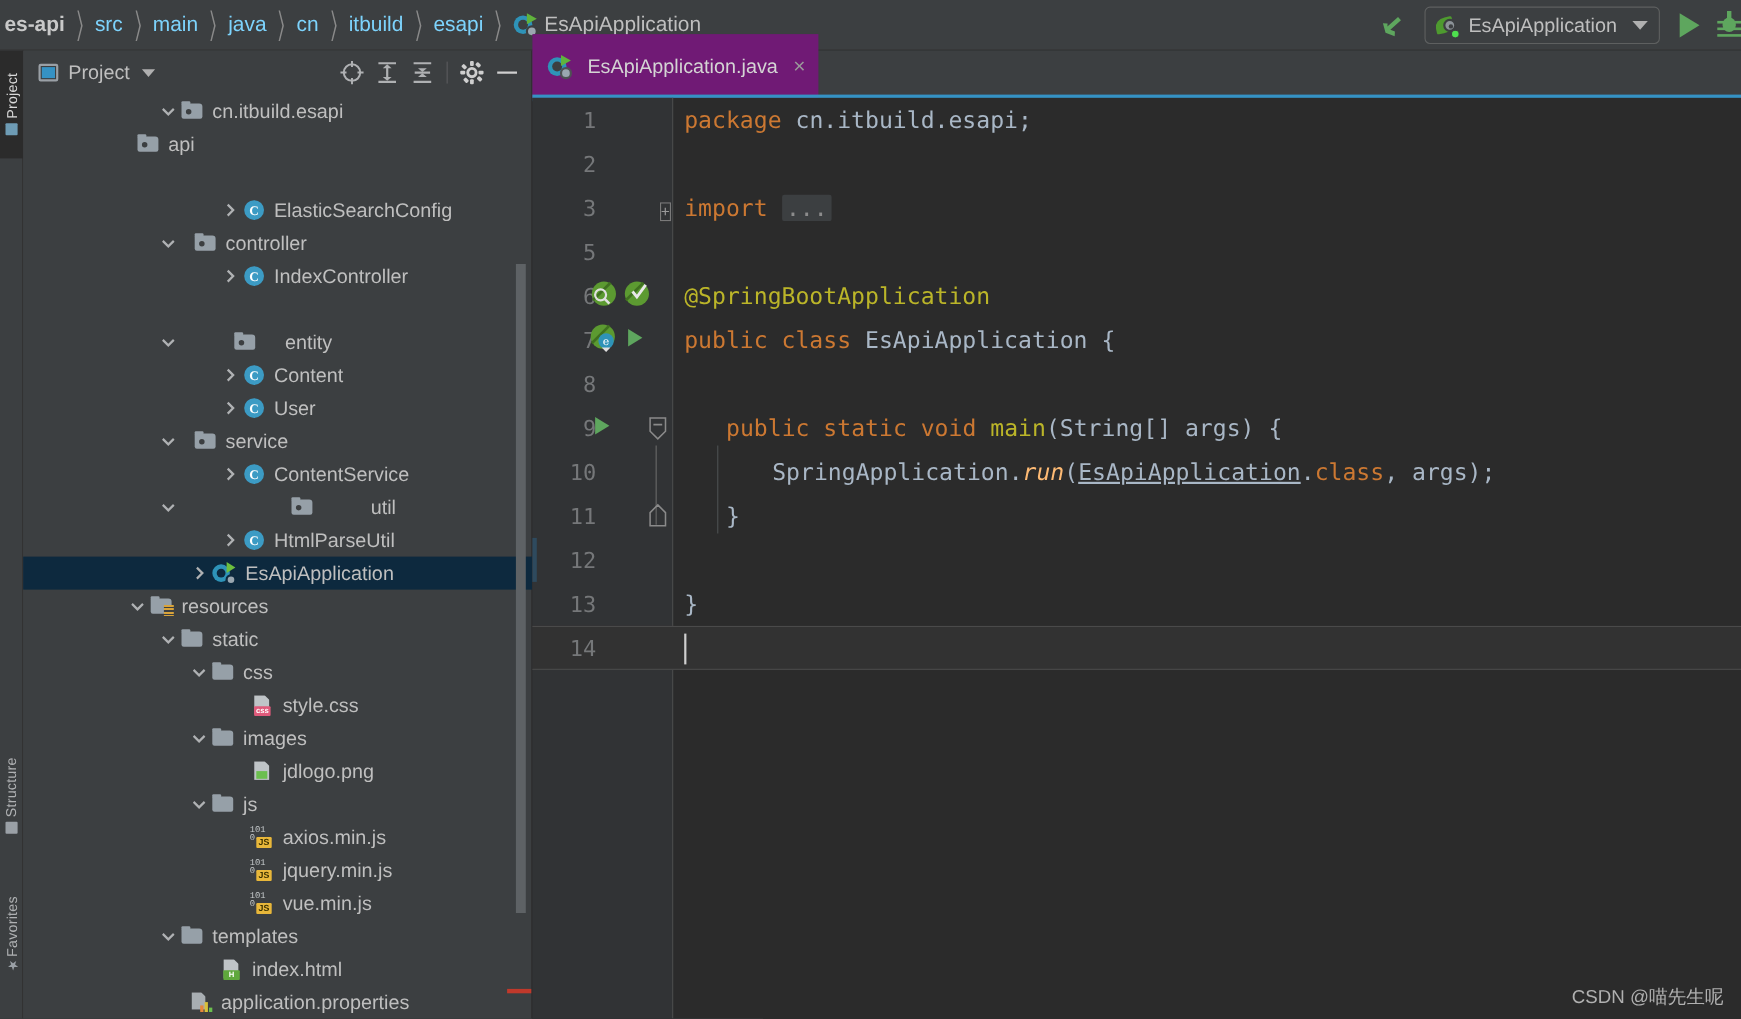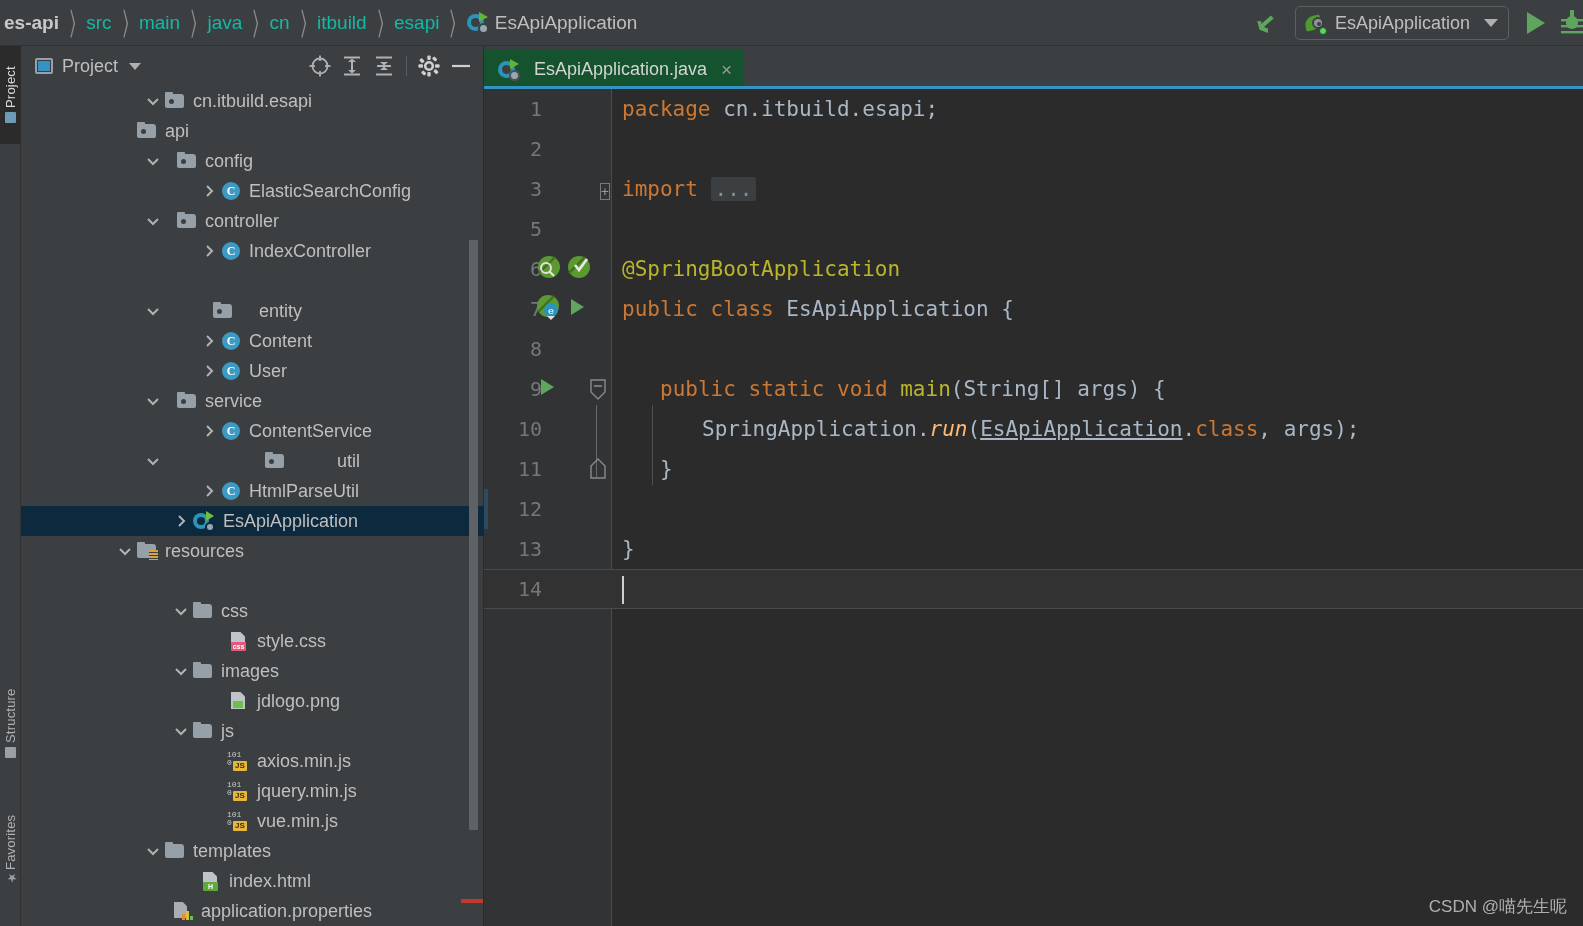"src" .crumb { color: #14b8a6 -> #7dd3fc }
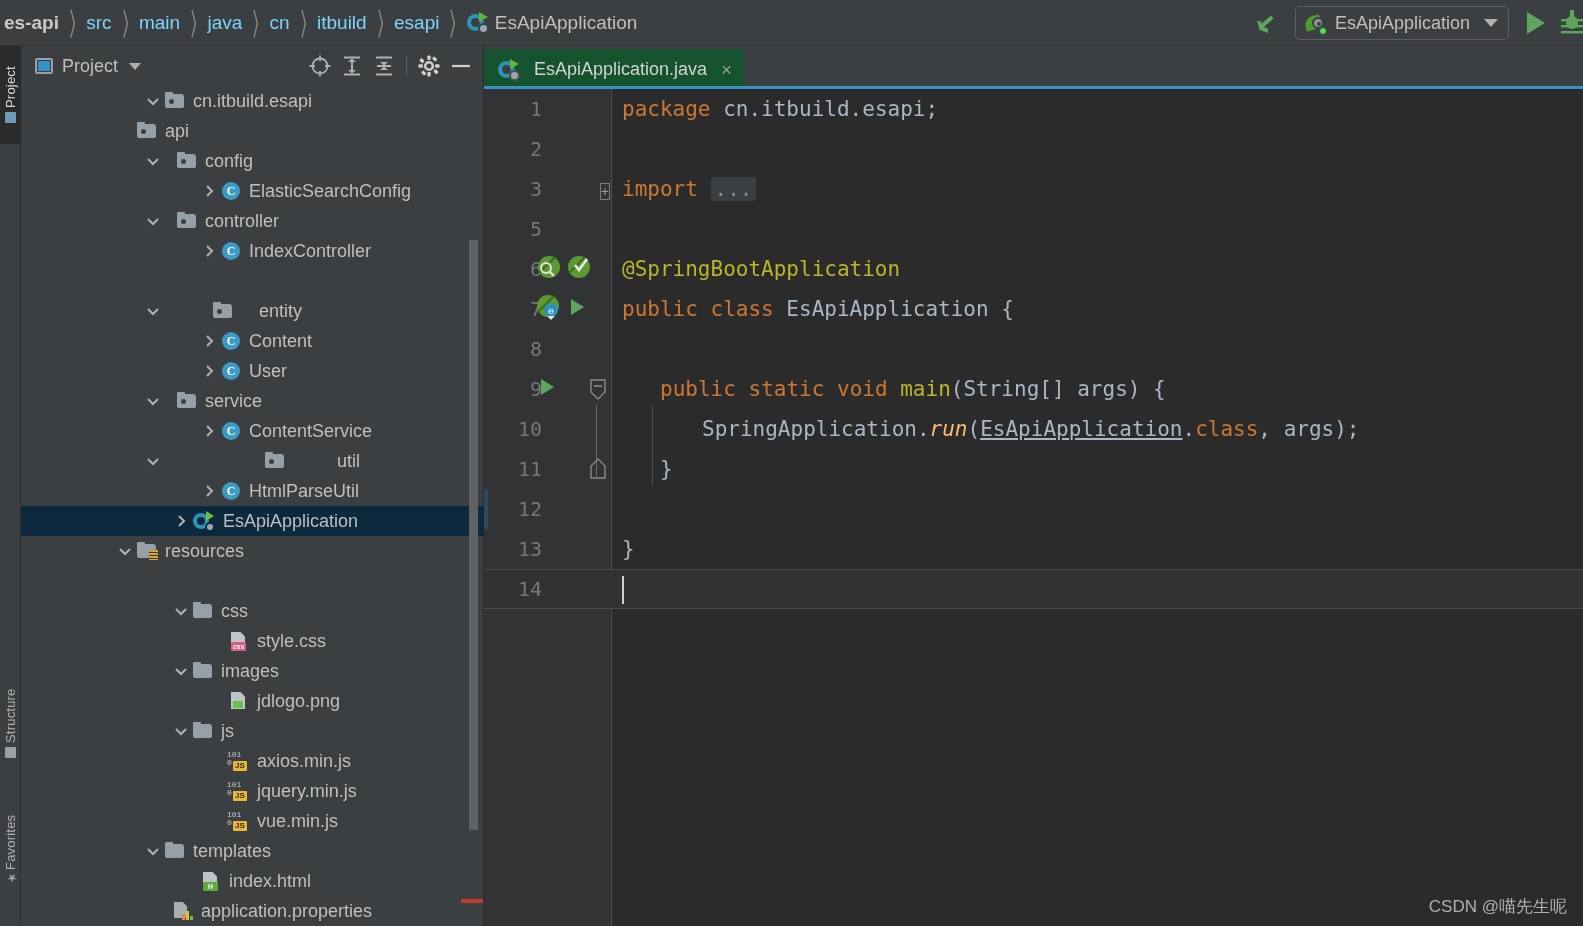"EsApiApplication.java" .tab { background: #14532d -> #701a75; height: 40px -> 58px }
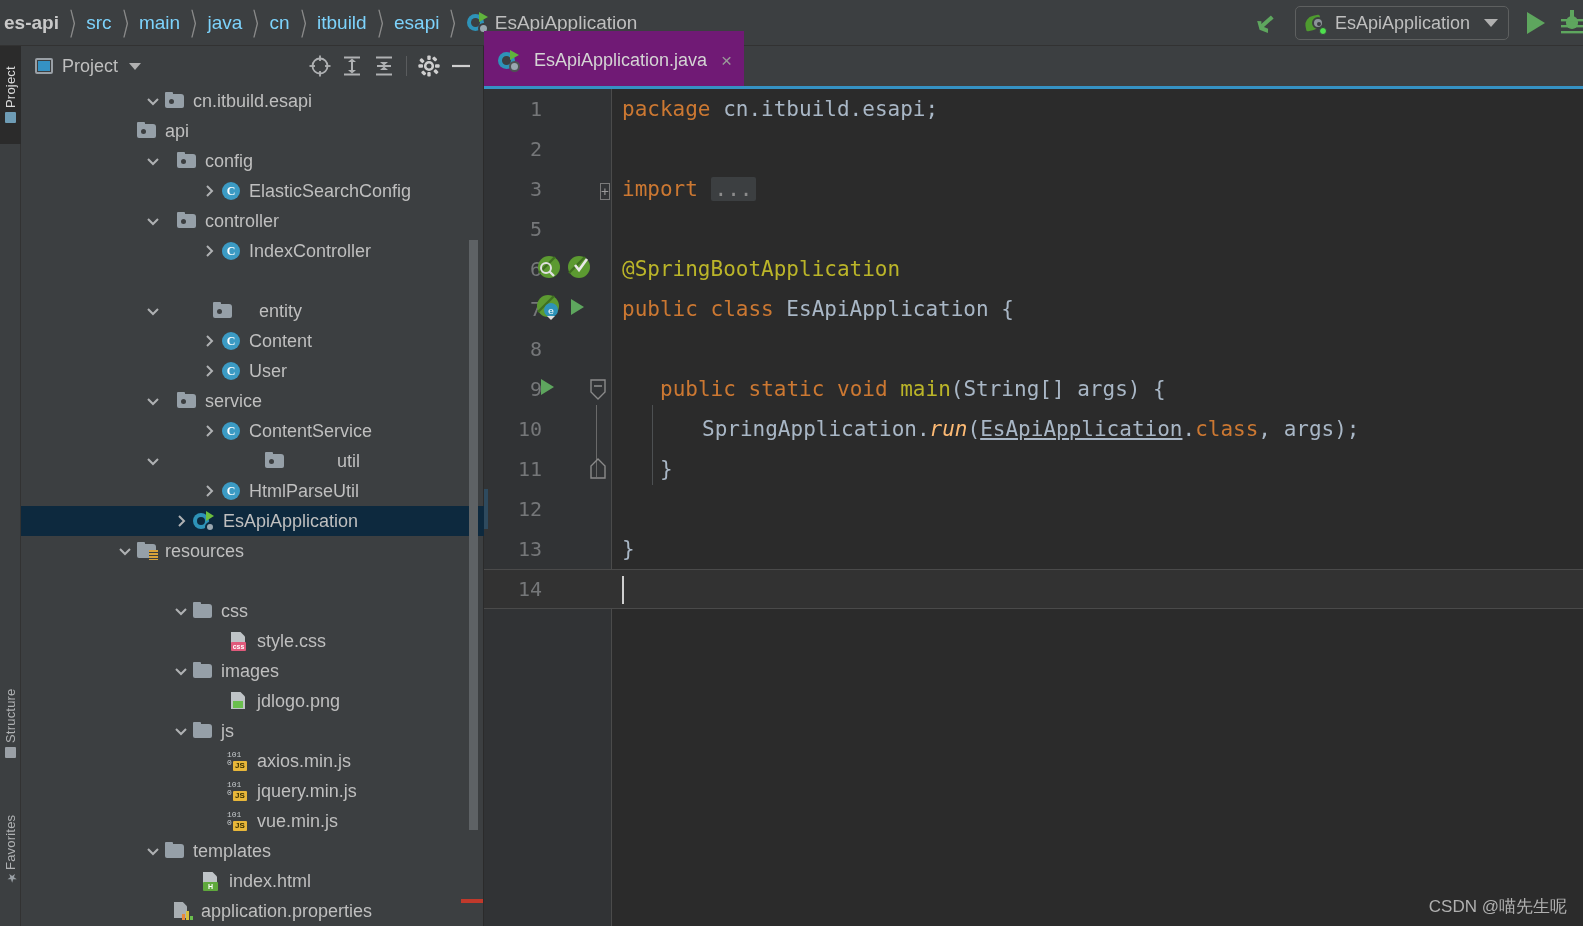"api" div.trow { left: 16px -> 4px }
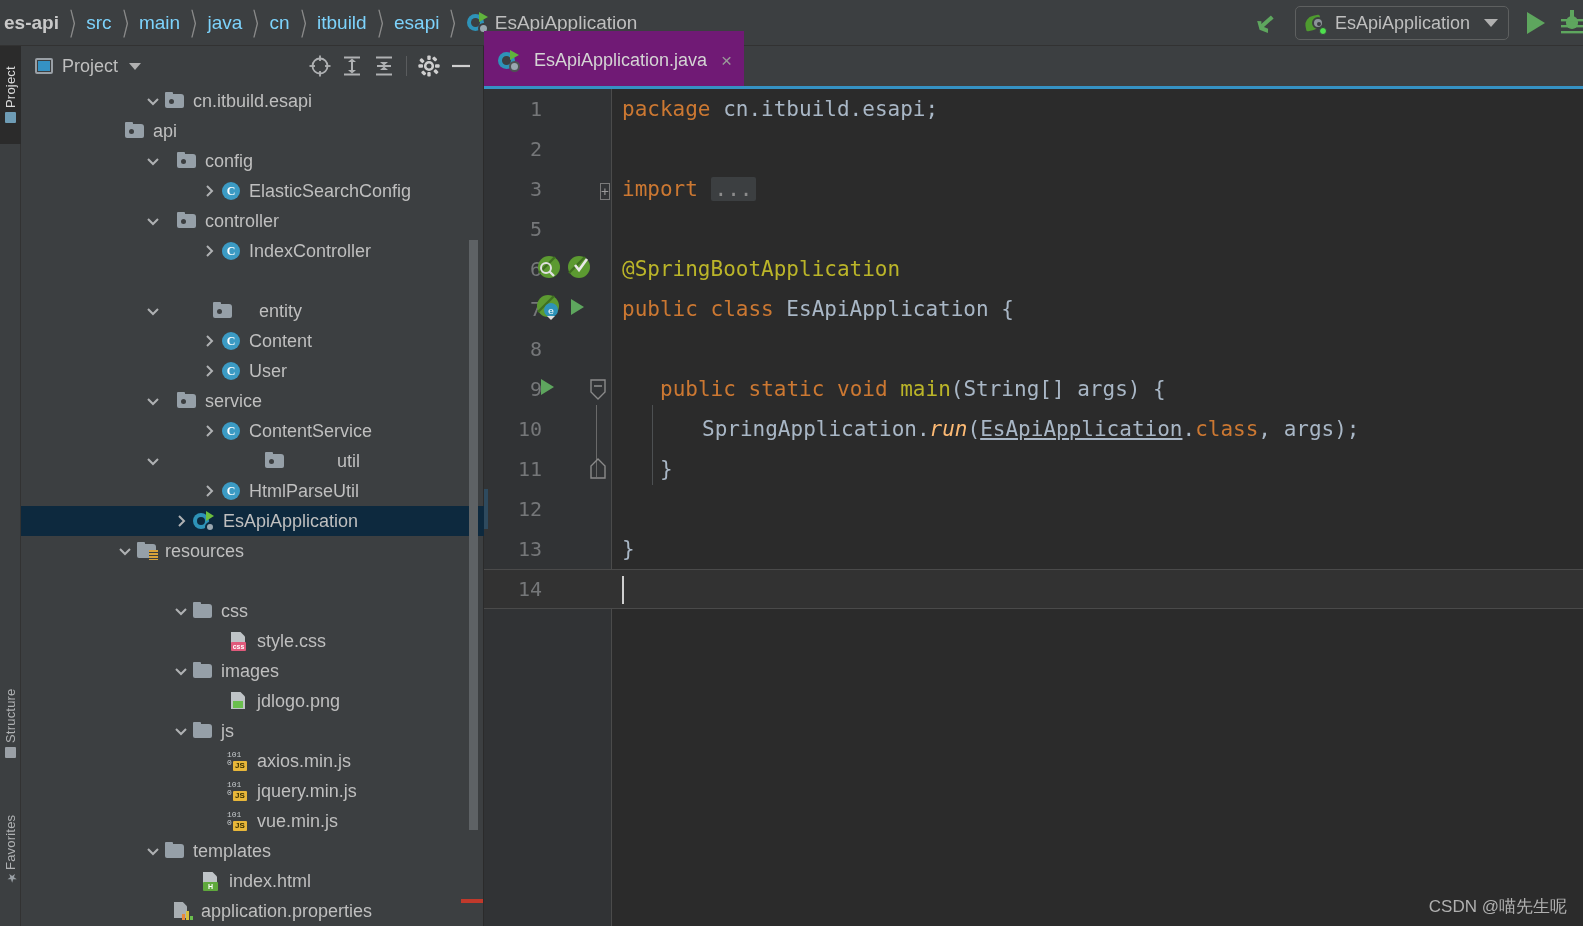"config" div.trow { html: <div> <span> <svg> <path></path> </svg> </span> <span></span> <span> <span></span> <span></span> </span> <span>config</span> </div> -> none }
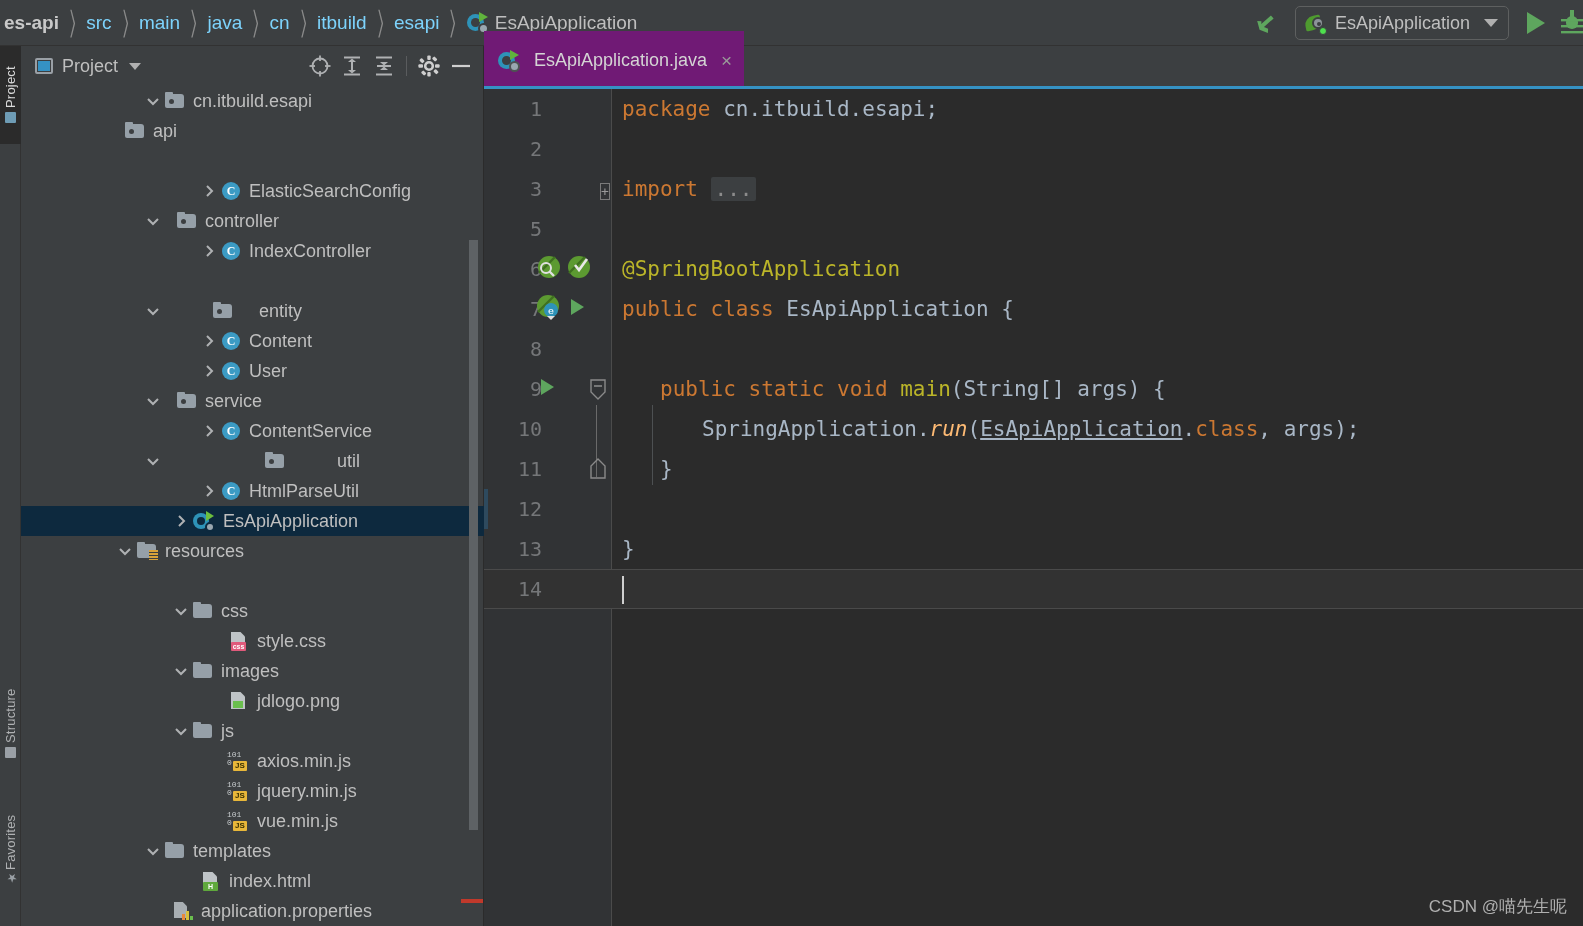"static" div.trow { html: none -> <div> <span> <svg> <path></path> </svg> </span> <span> <span></span> </span> <span>static</span> </div> }
